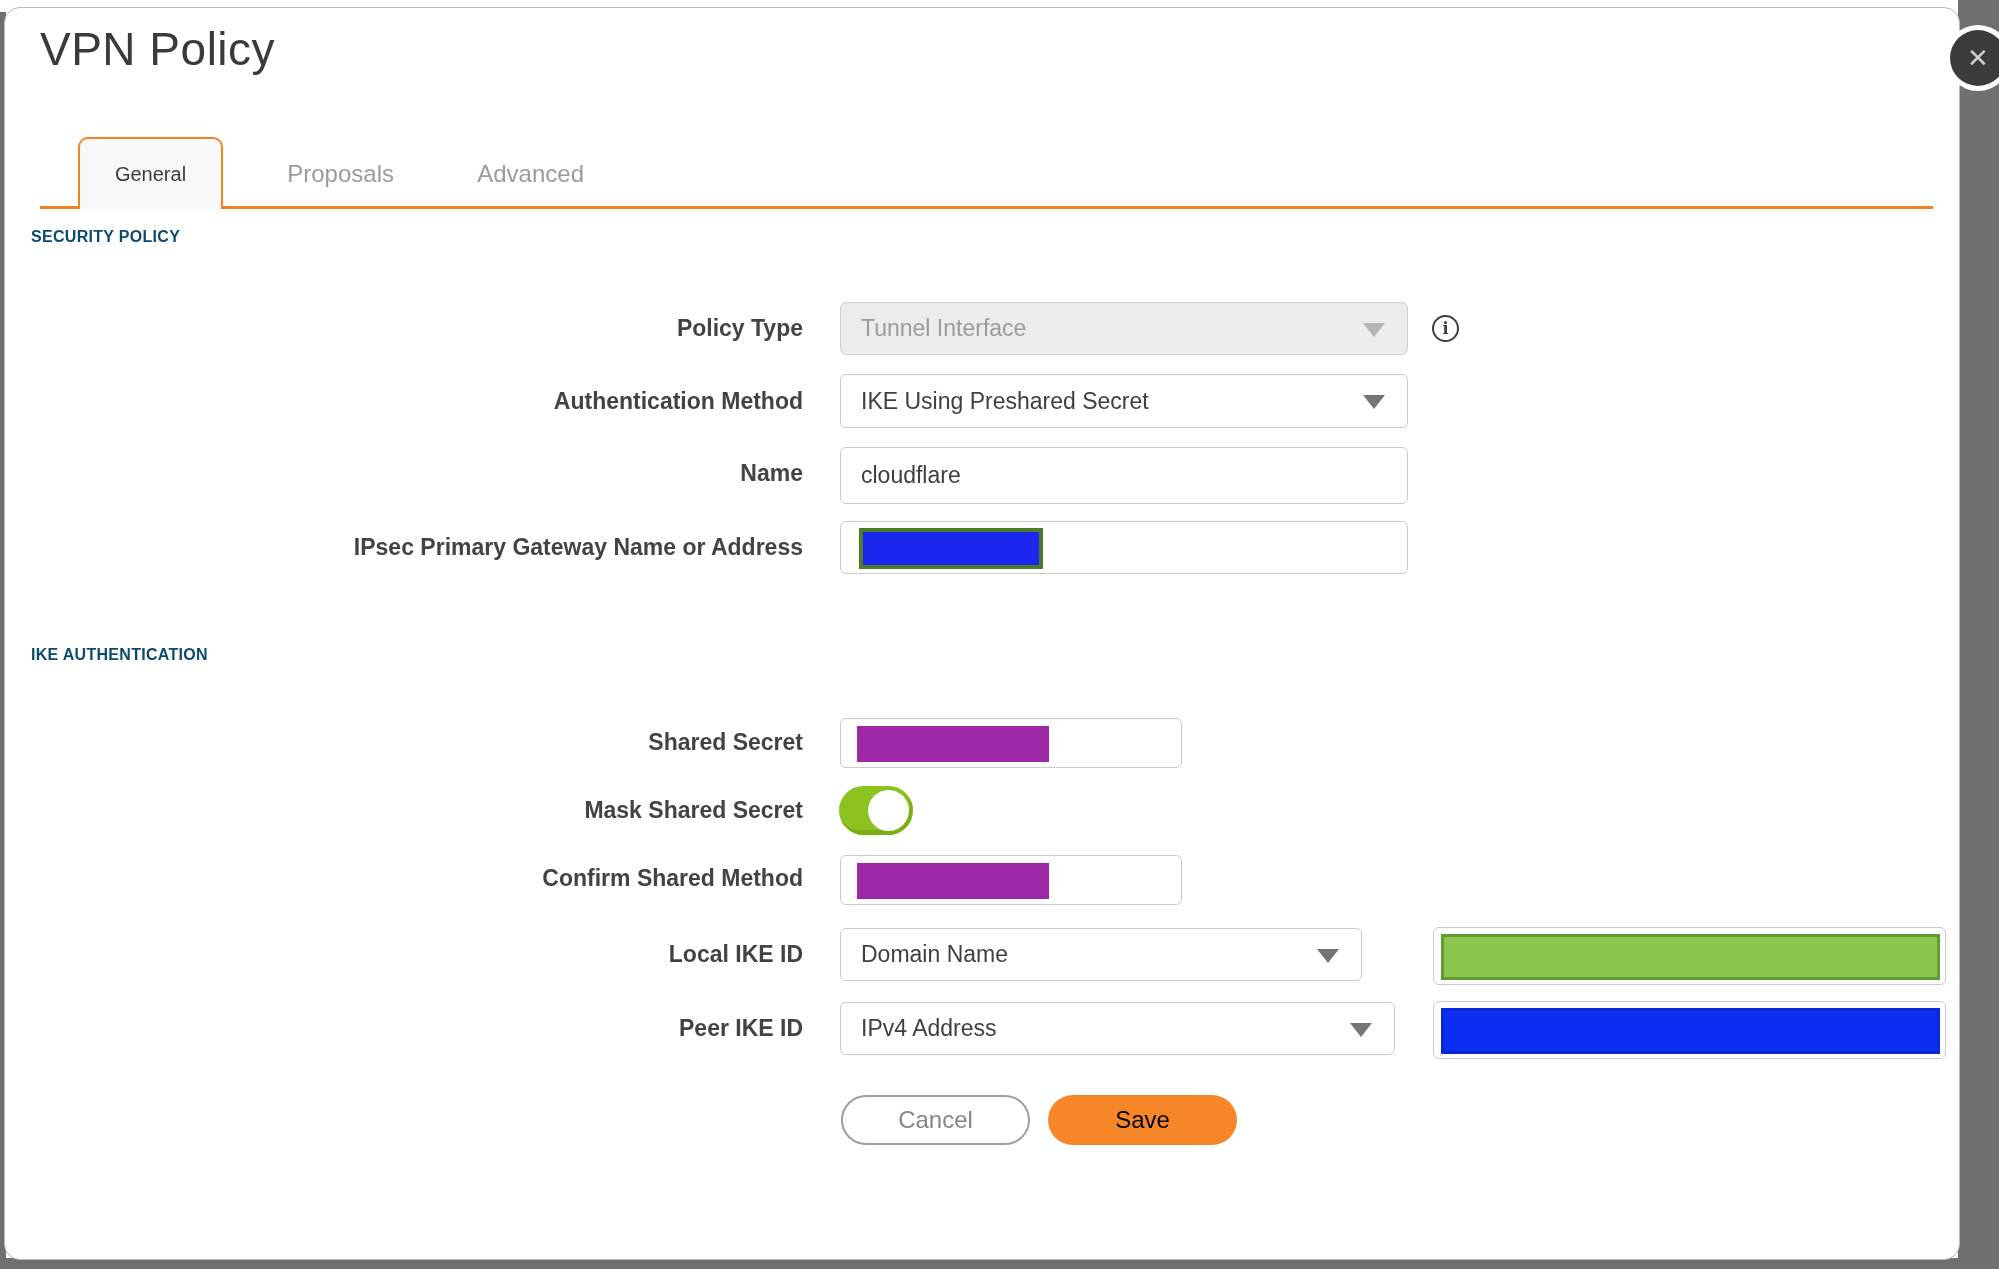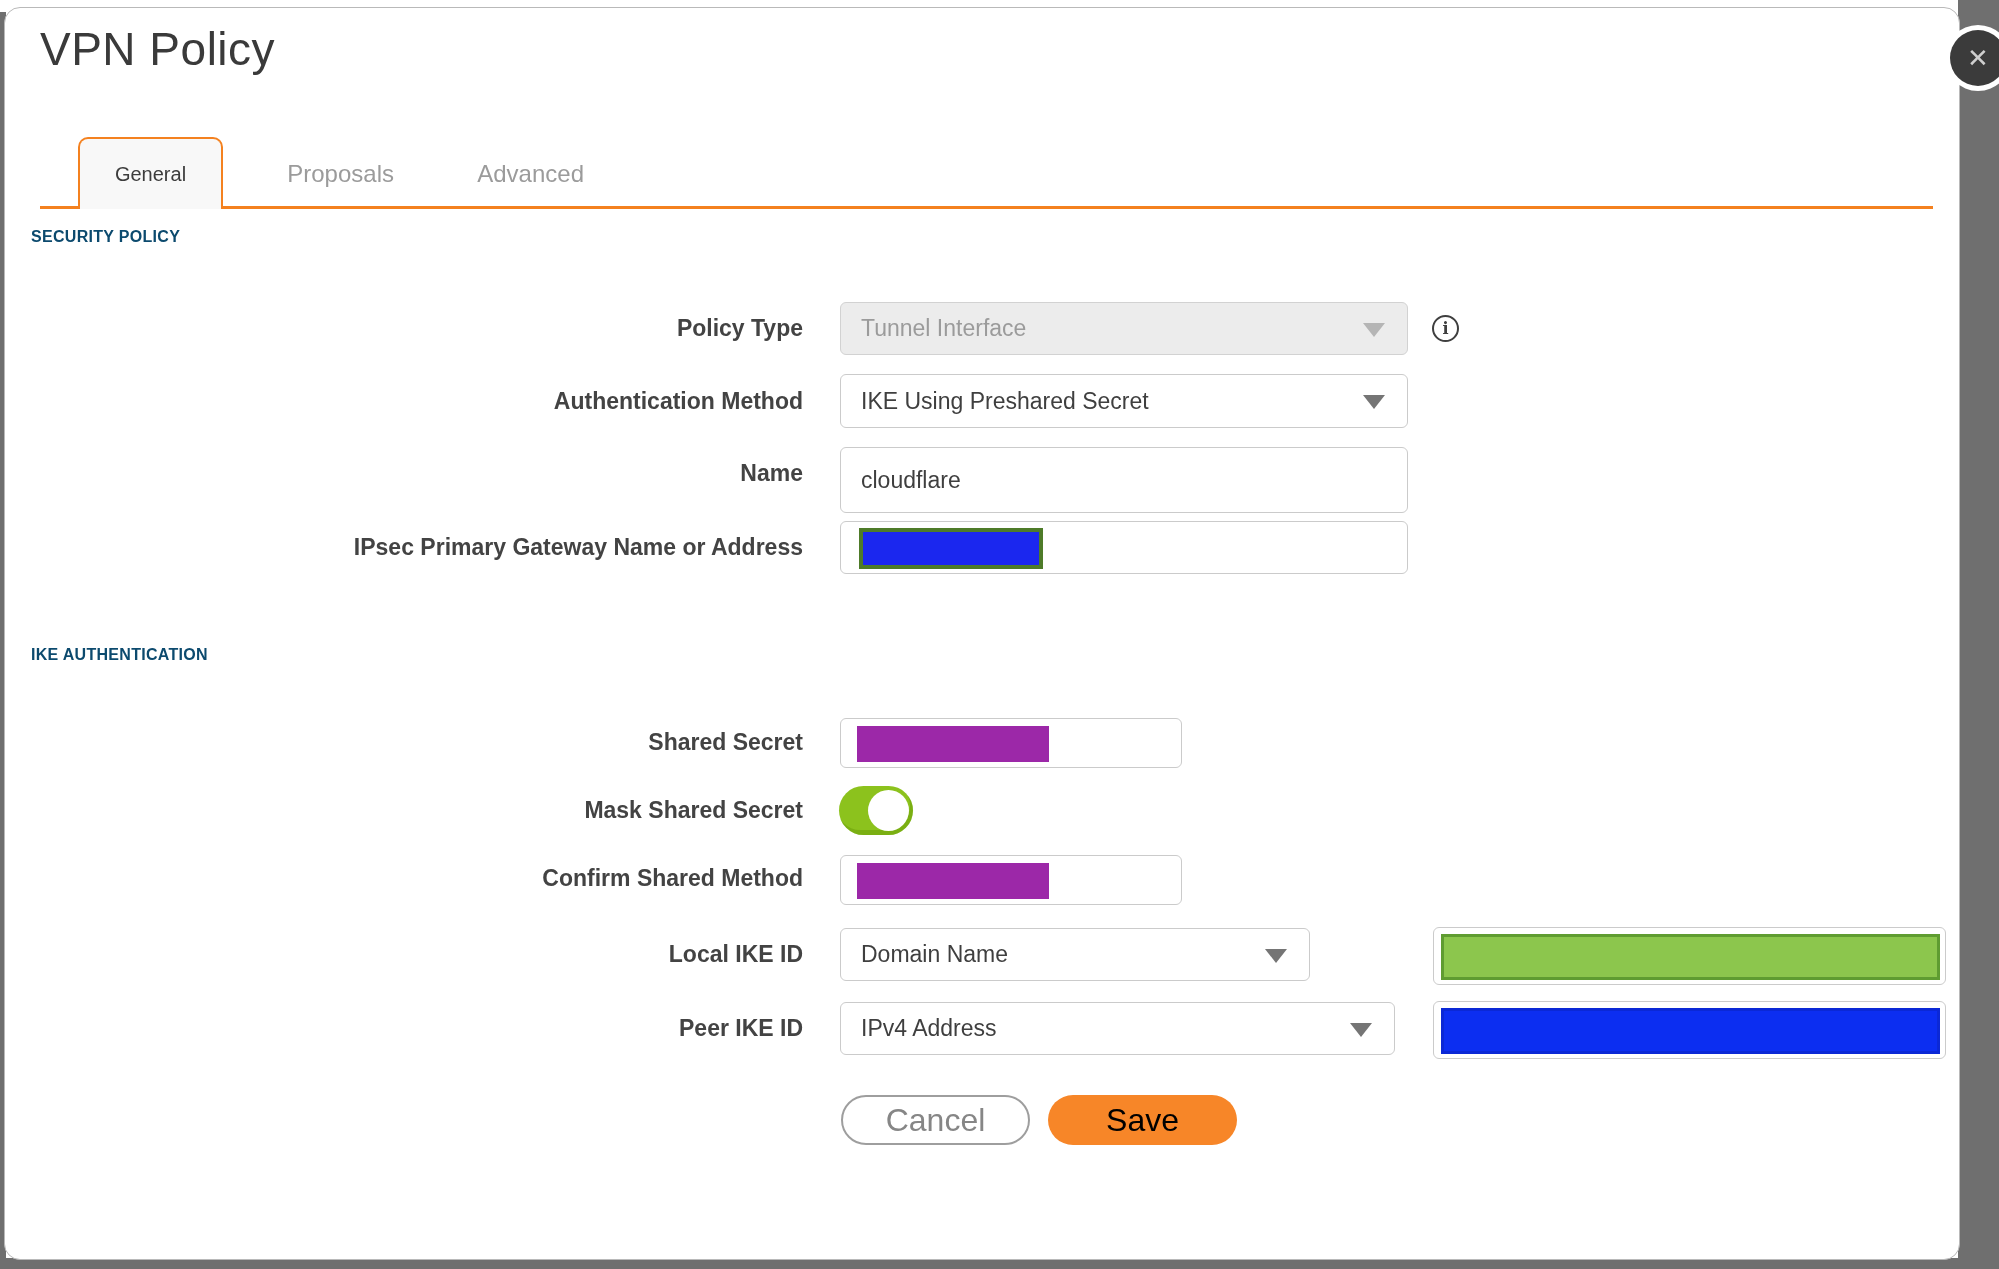"cloudflare" div.box { height: 66px -> 57px }
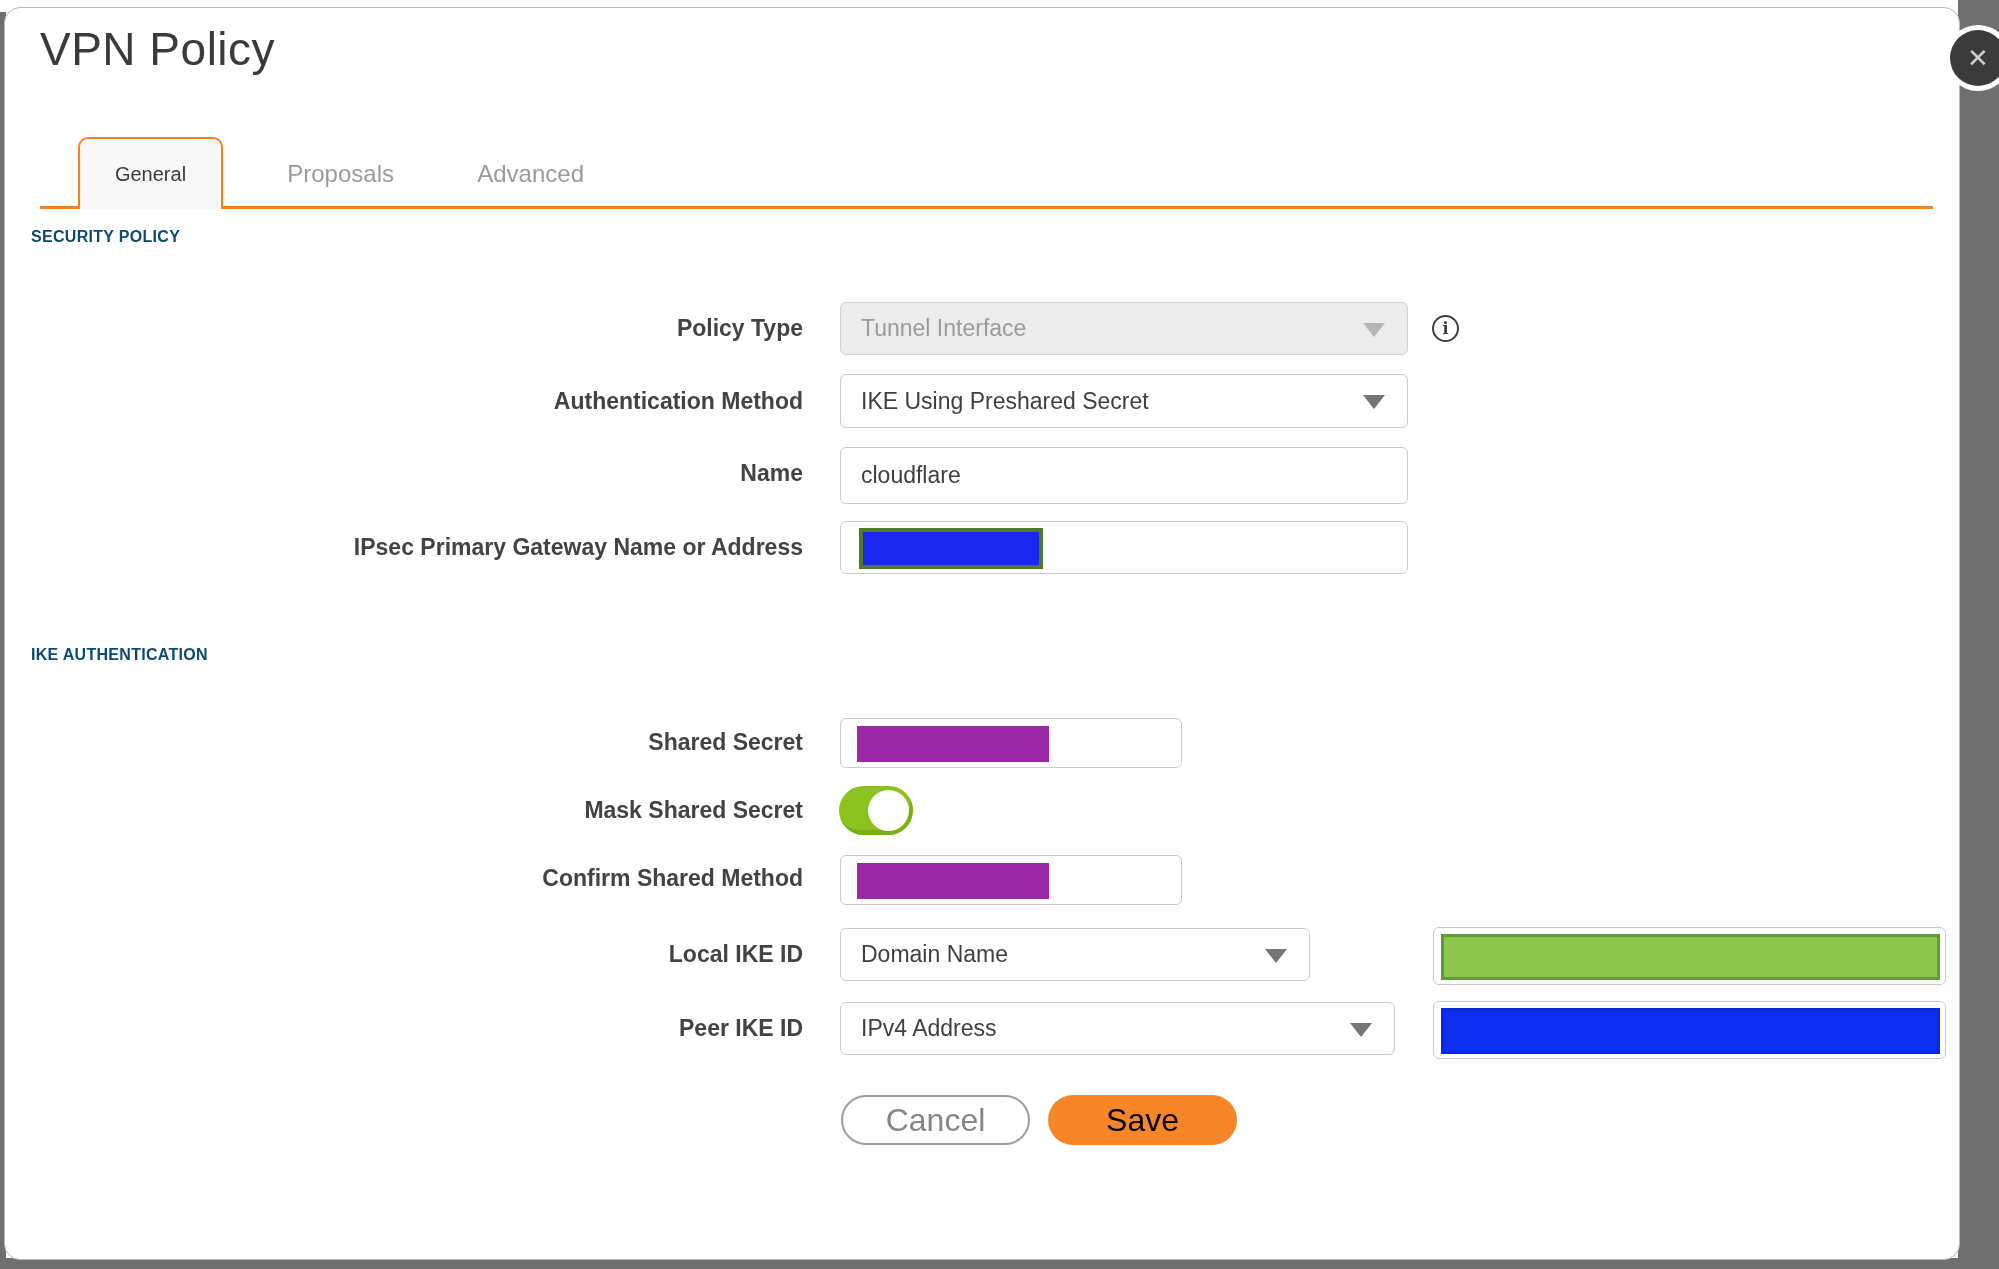"Domain Name" div.box { width: 470px -> 522px }
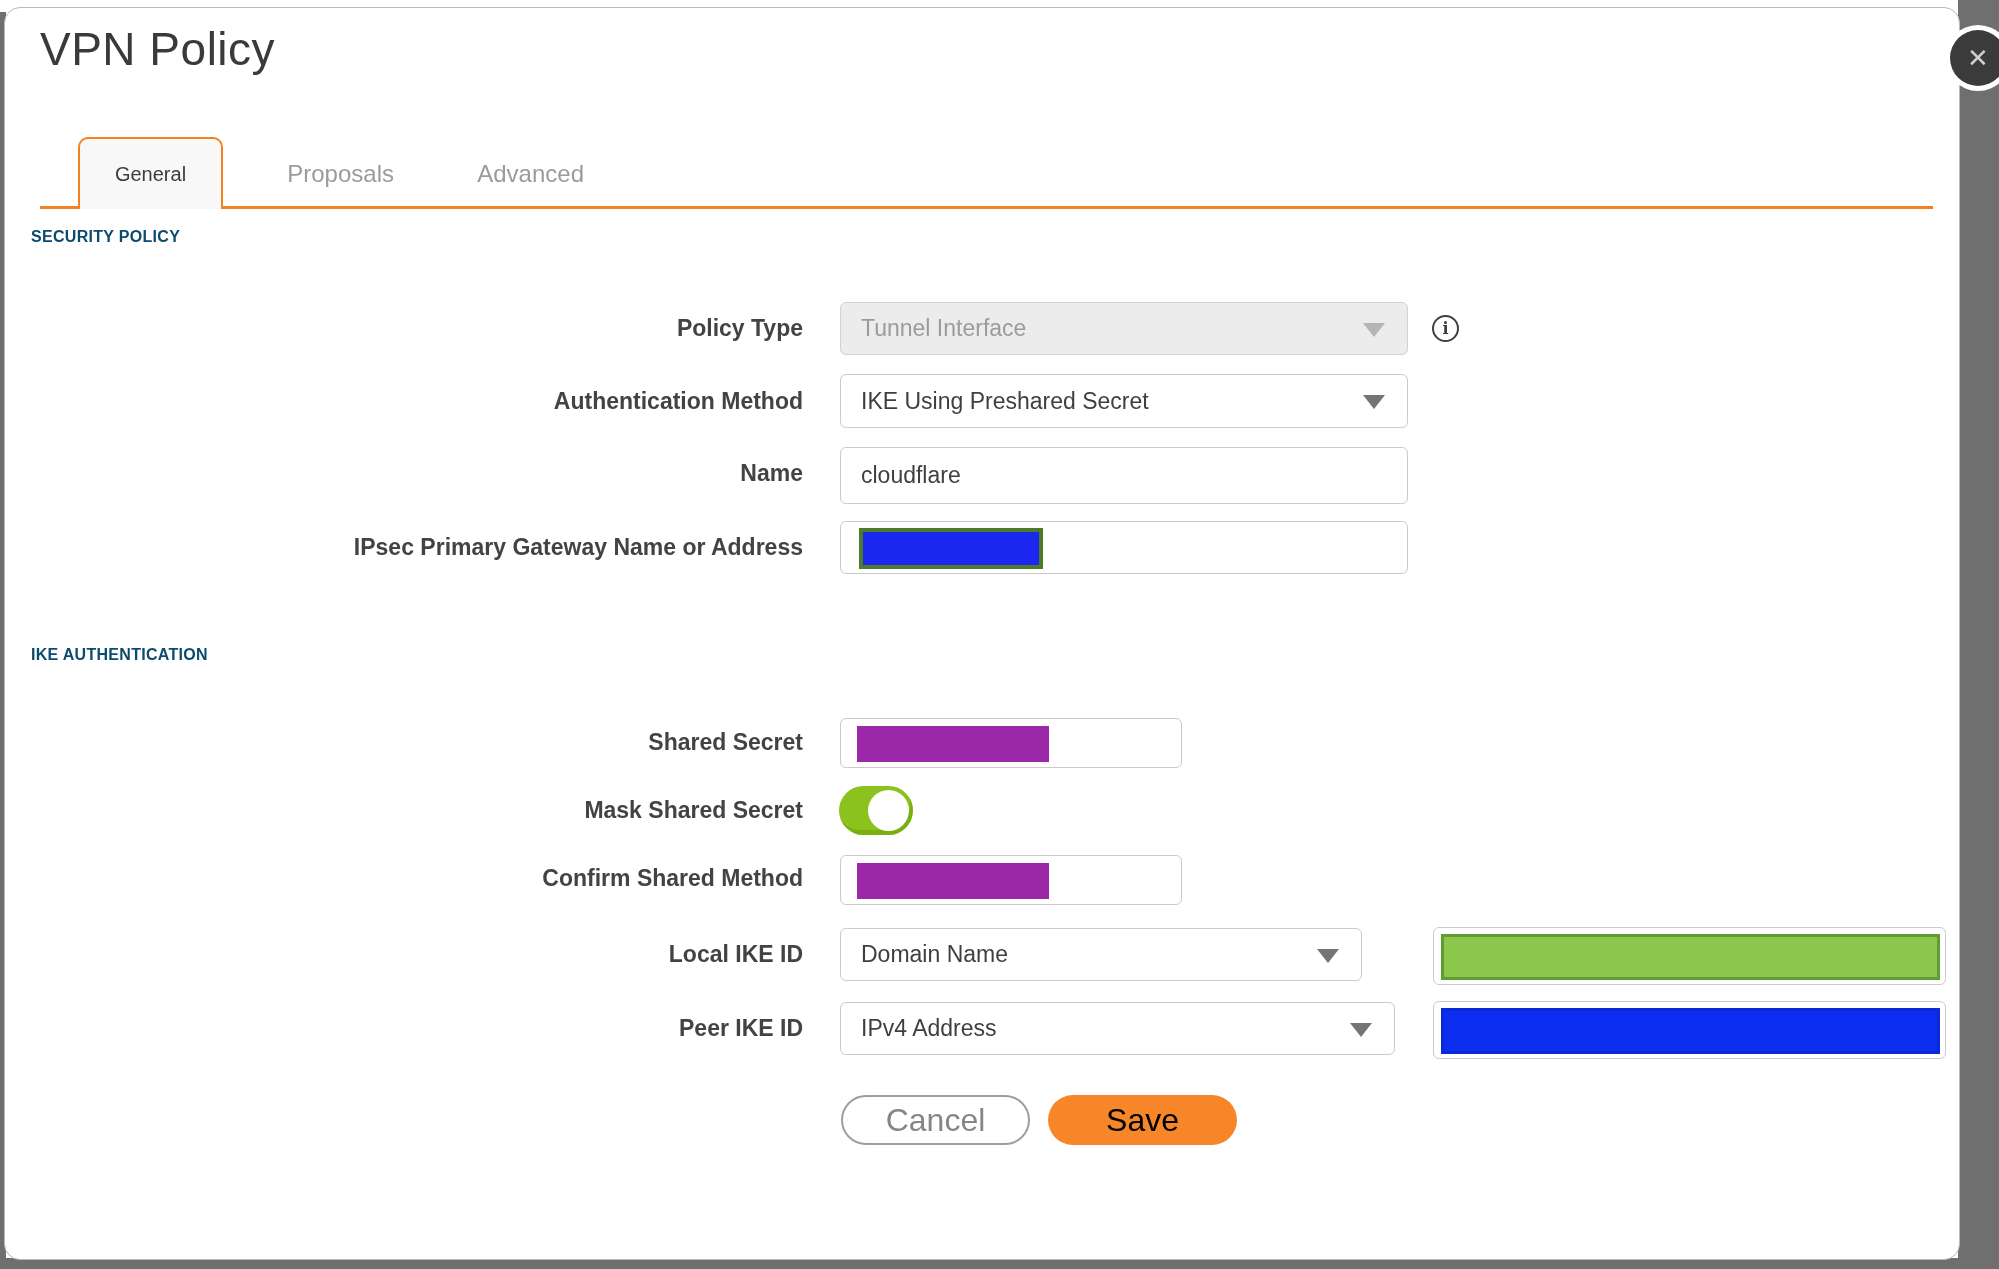"Cancel" .btn { font-size: 32px -> 24px }
